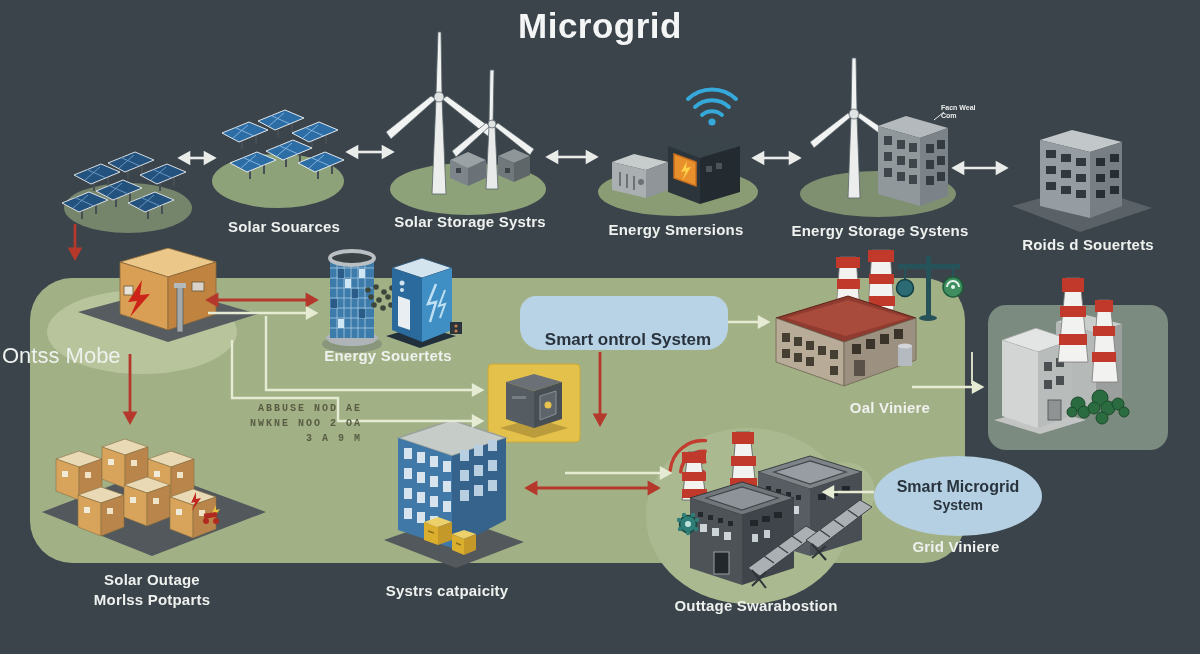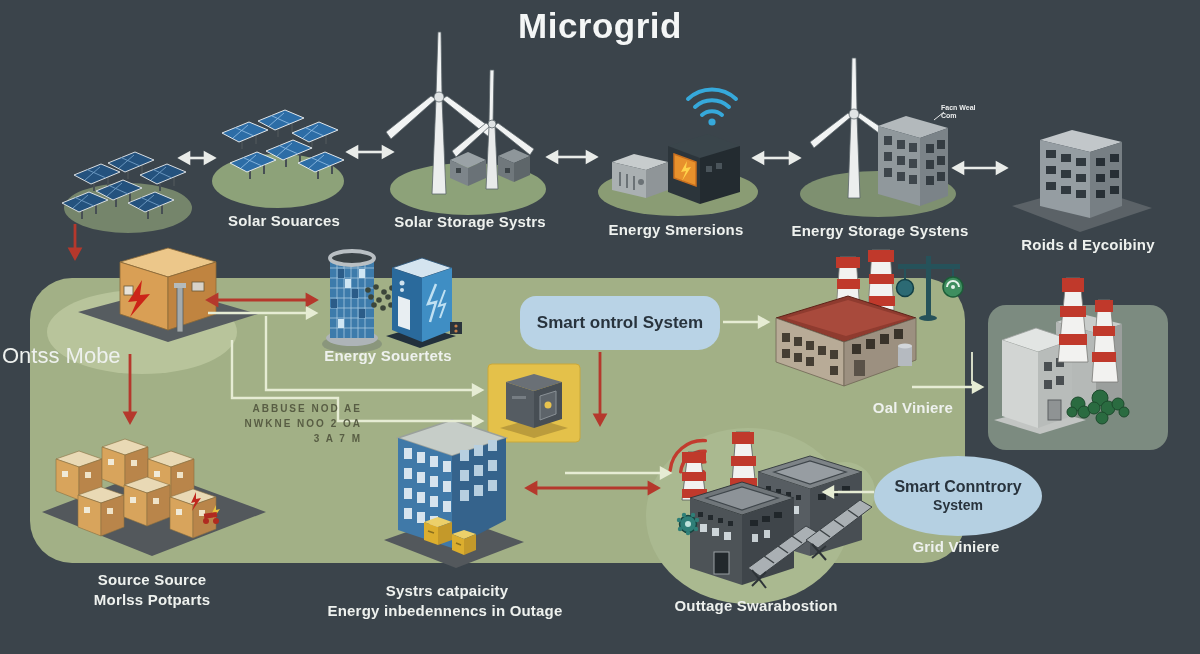"Solar Souarces" div.lbl { top: 212px -> 218px }
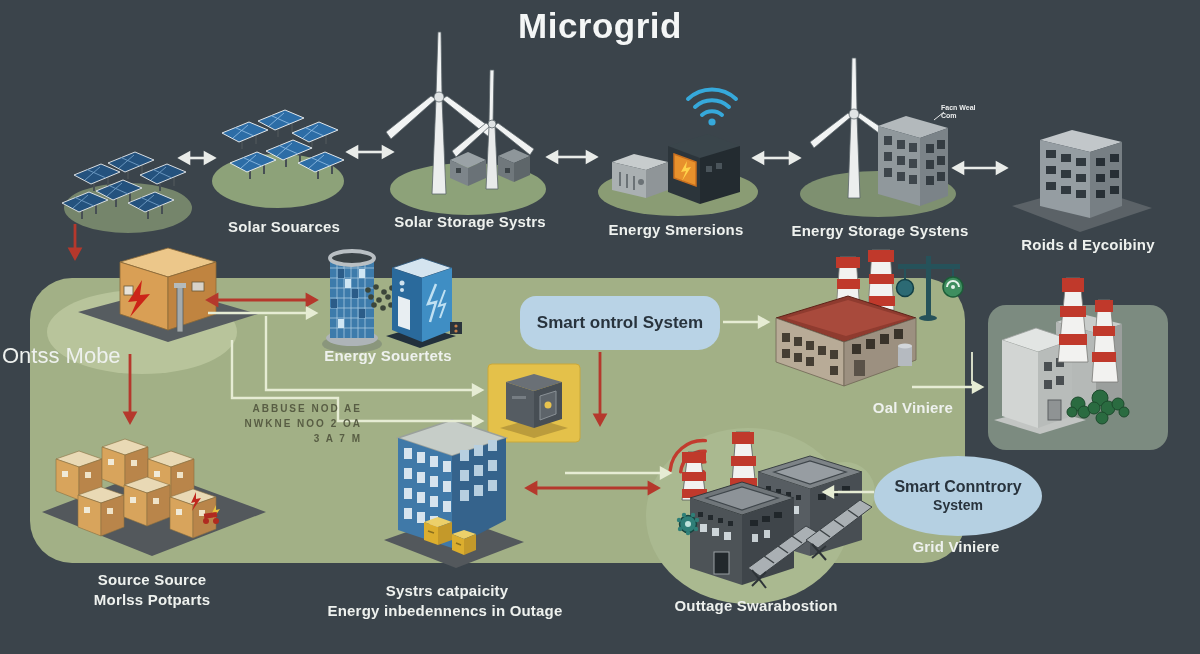"Roids d Eycoibiny" div.lbl { text: Eycoibiny -> Souertets }
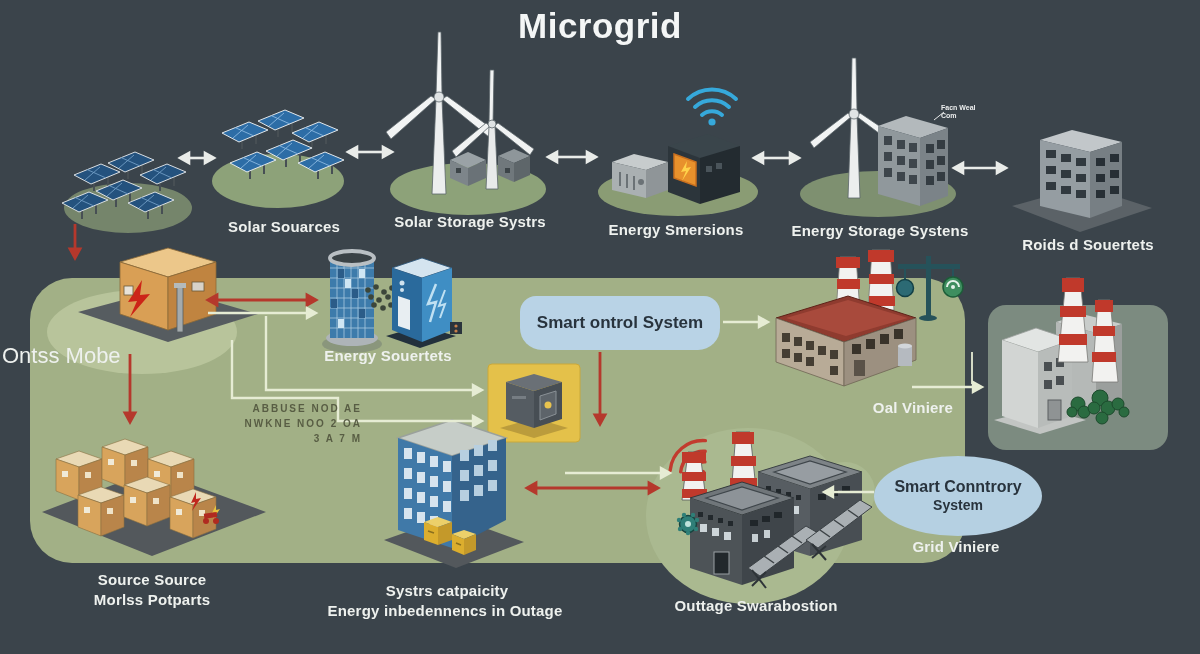"Smart ontrol System" .bubble { align-items: center -> flex-end; padding-left: none -> 8px }
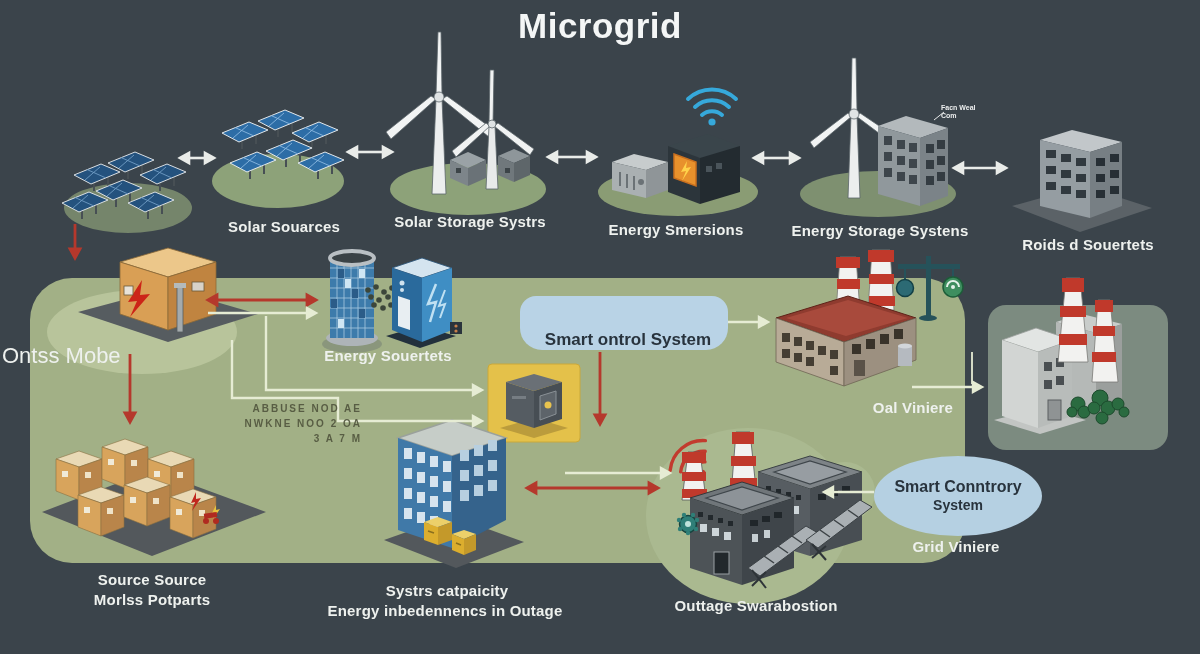"ABBUSE NOD AE" .garbled { font-family: none -> Liberation Mono, monospace }
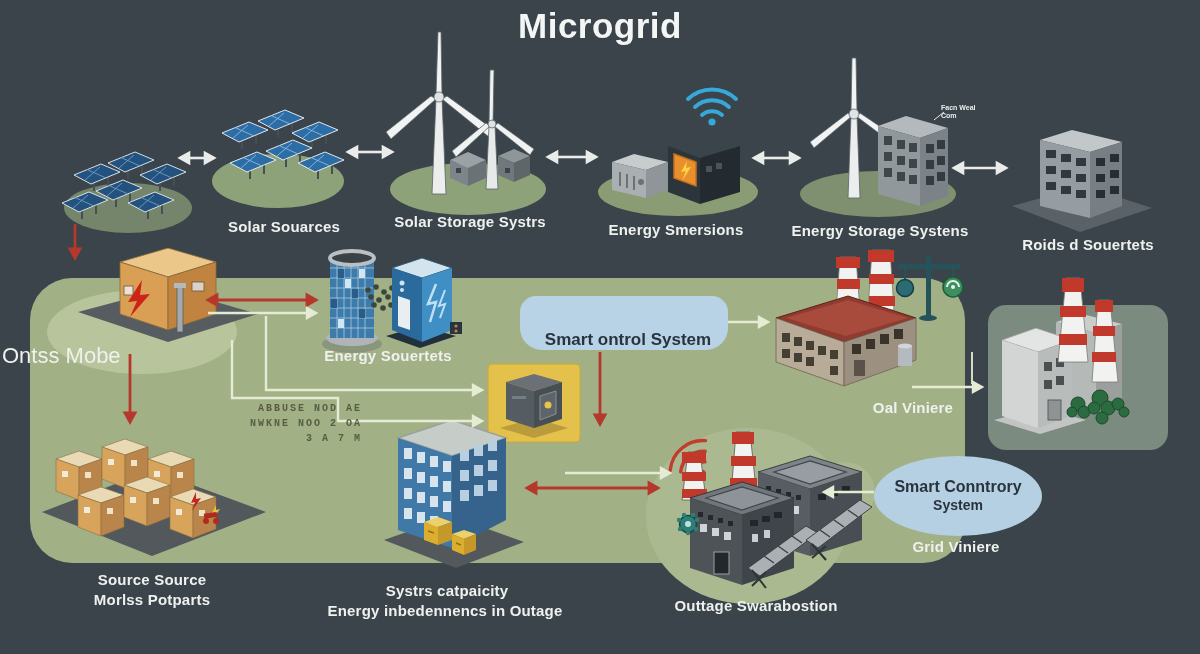"Oal Viniere" div.lbl { left: 913px -> 890px }
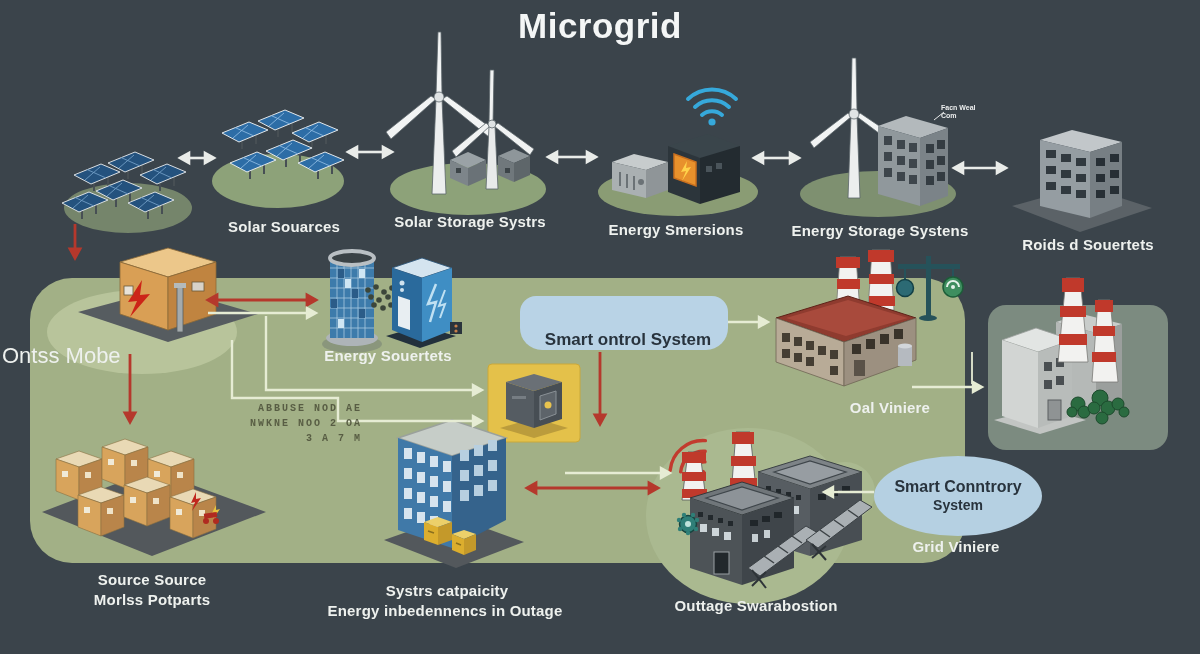"3 A 7 M" div { text: 7 -> 9 }
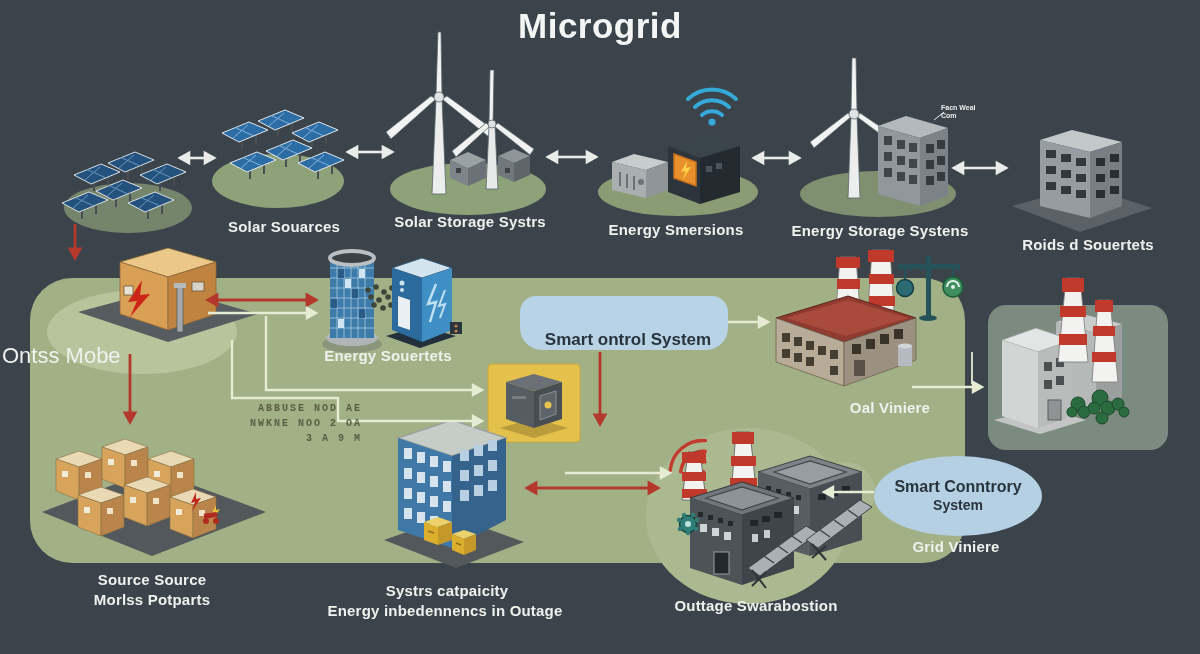"Smart Conntrory" span.l1 { text: Conntrory -> Microgrid }
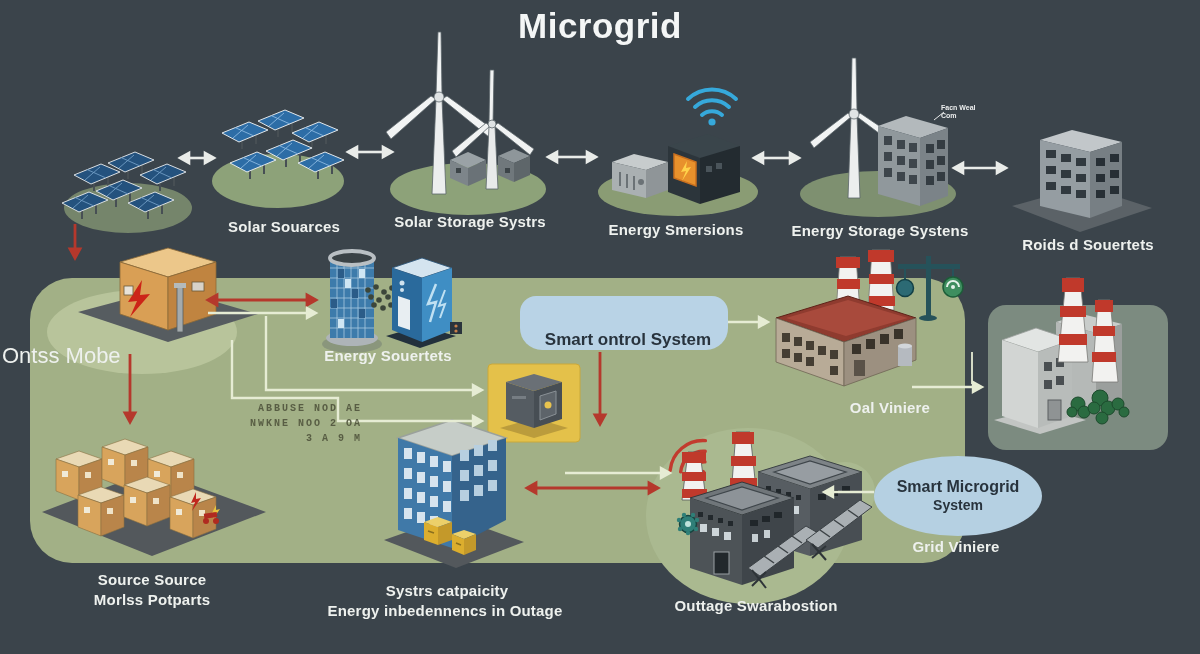"Source Source" div.lbl { text: Source Source -> Solar Outage }
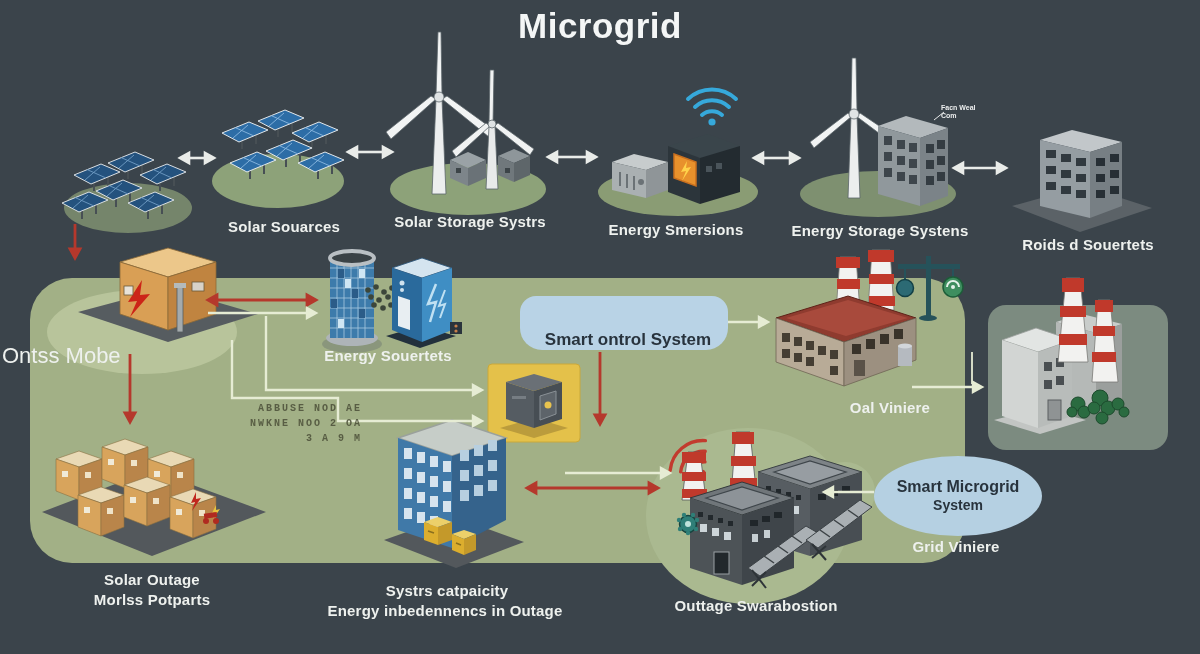"Energy inbedennencs in Outage" div.lbl { html: <div>Energy inbedennencs in Outage</div> -> none }
